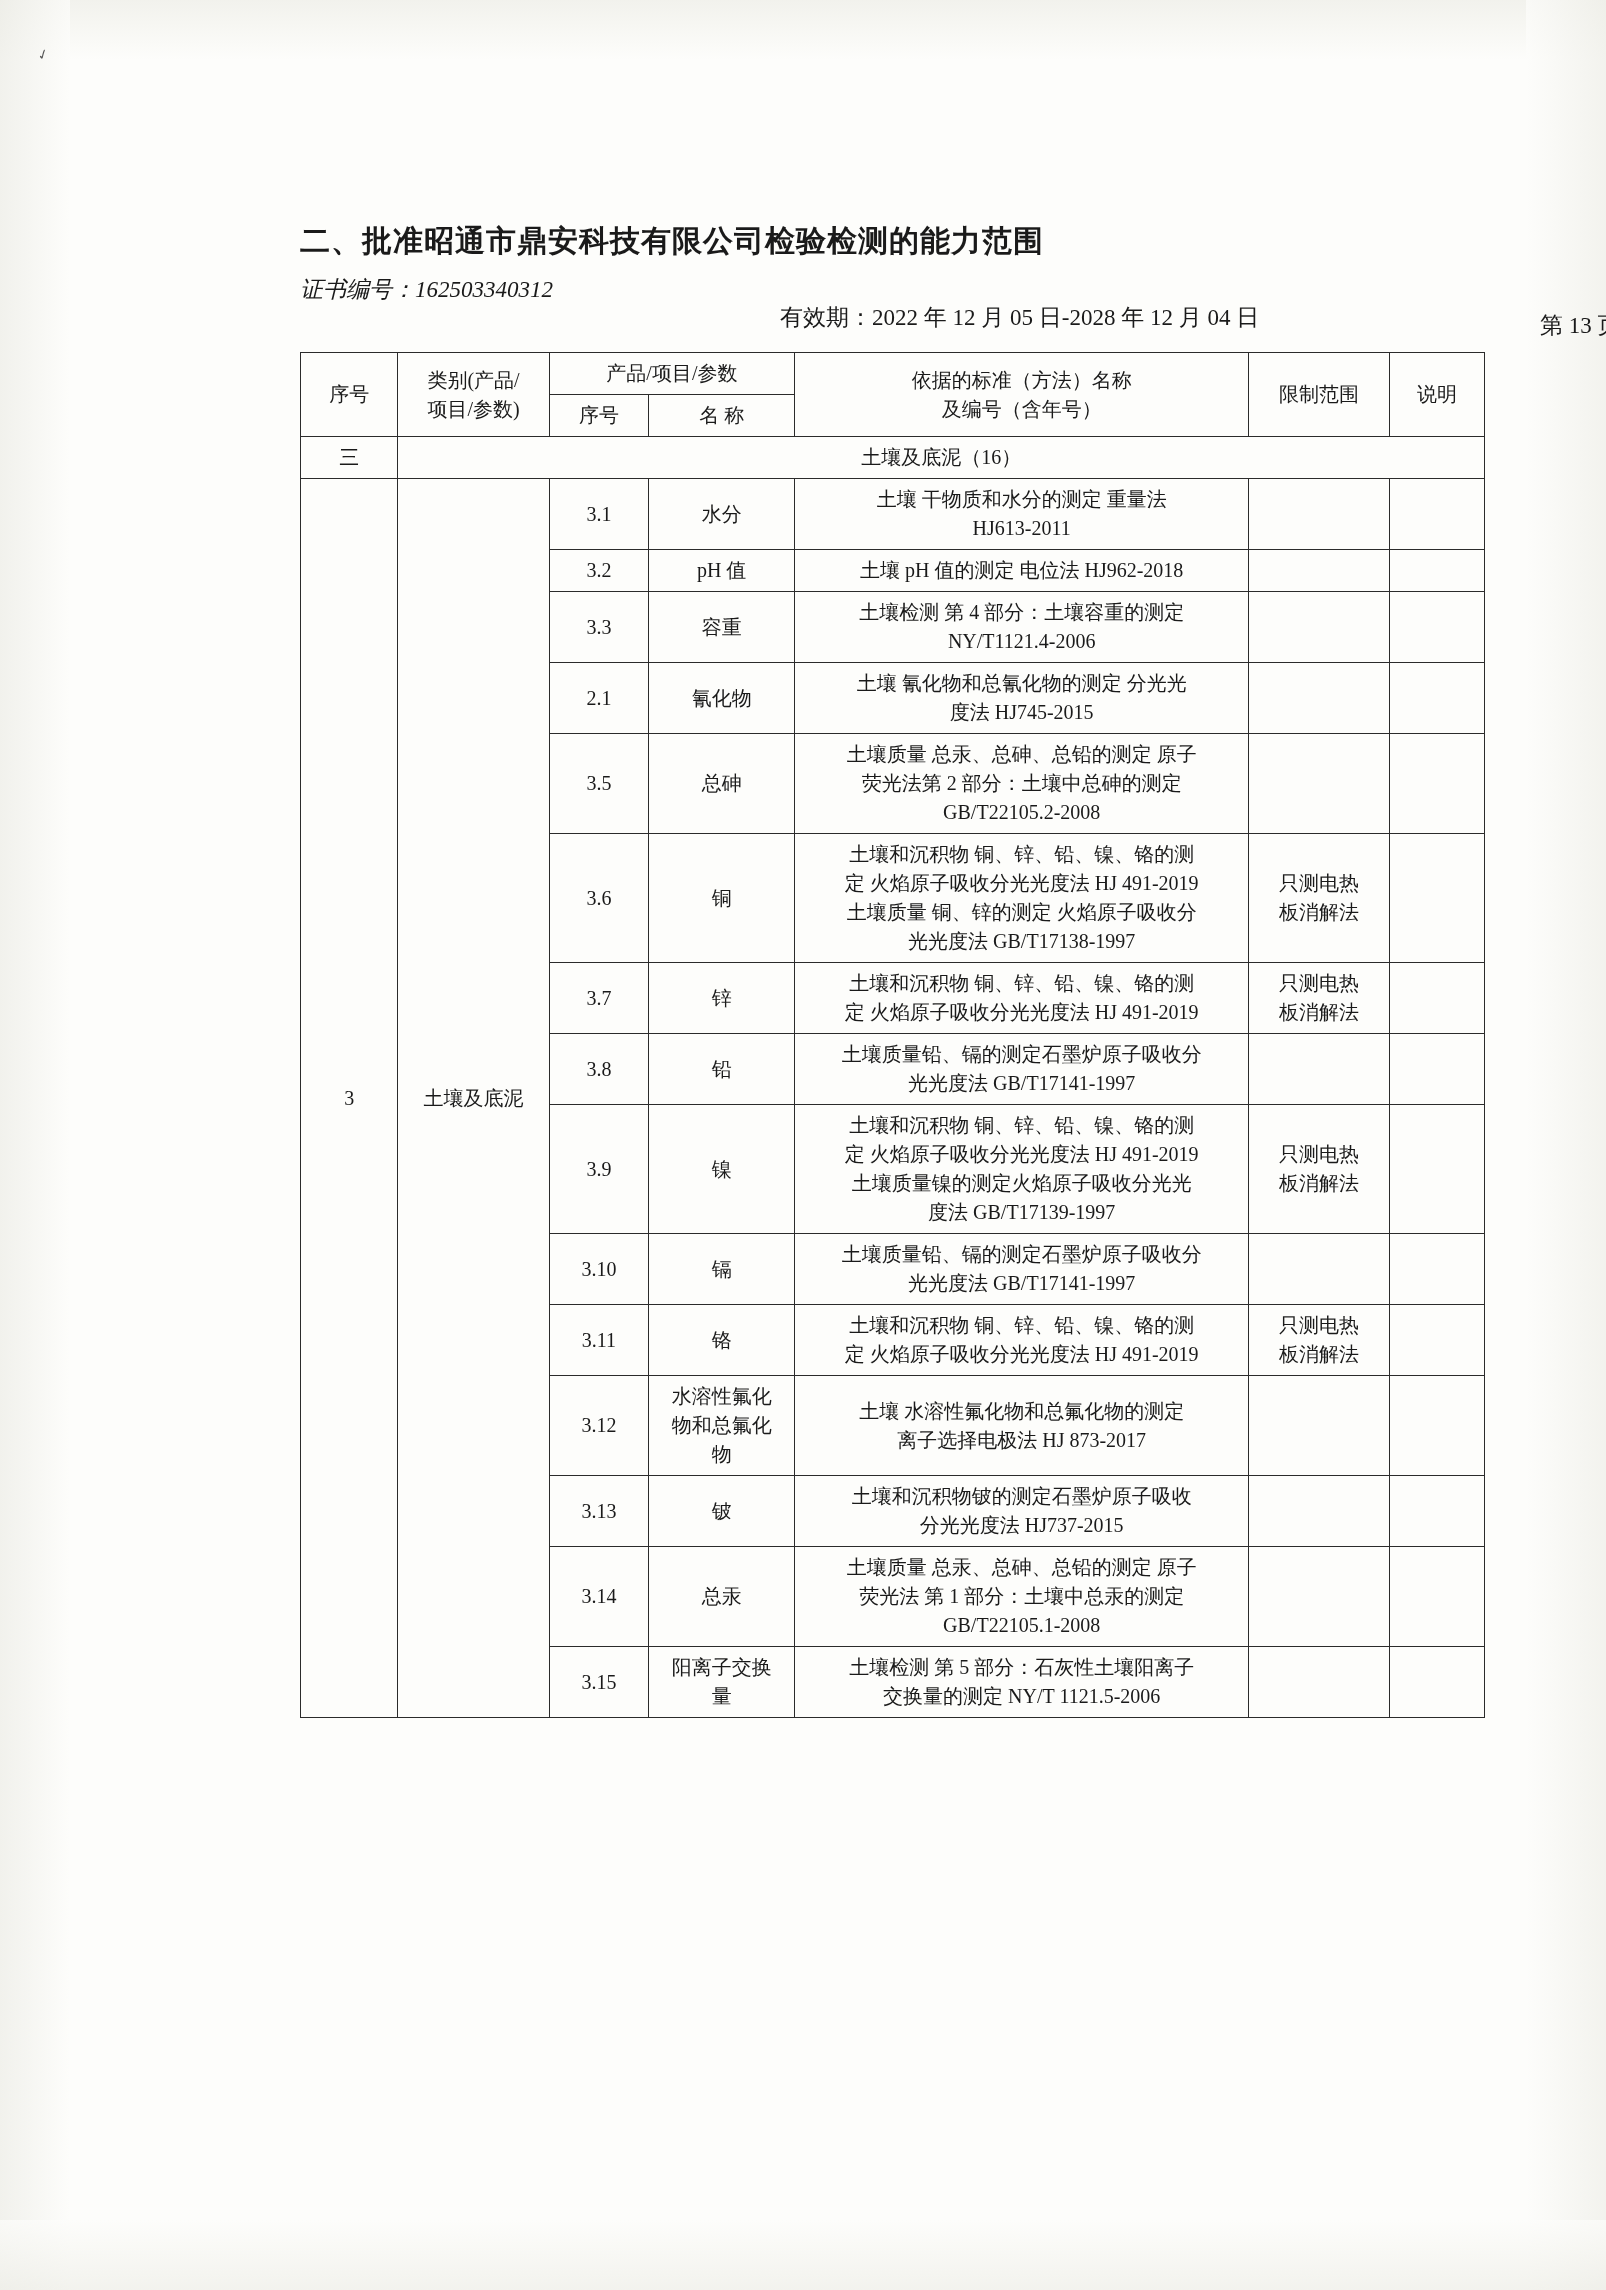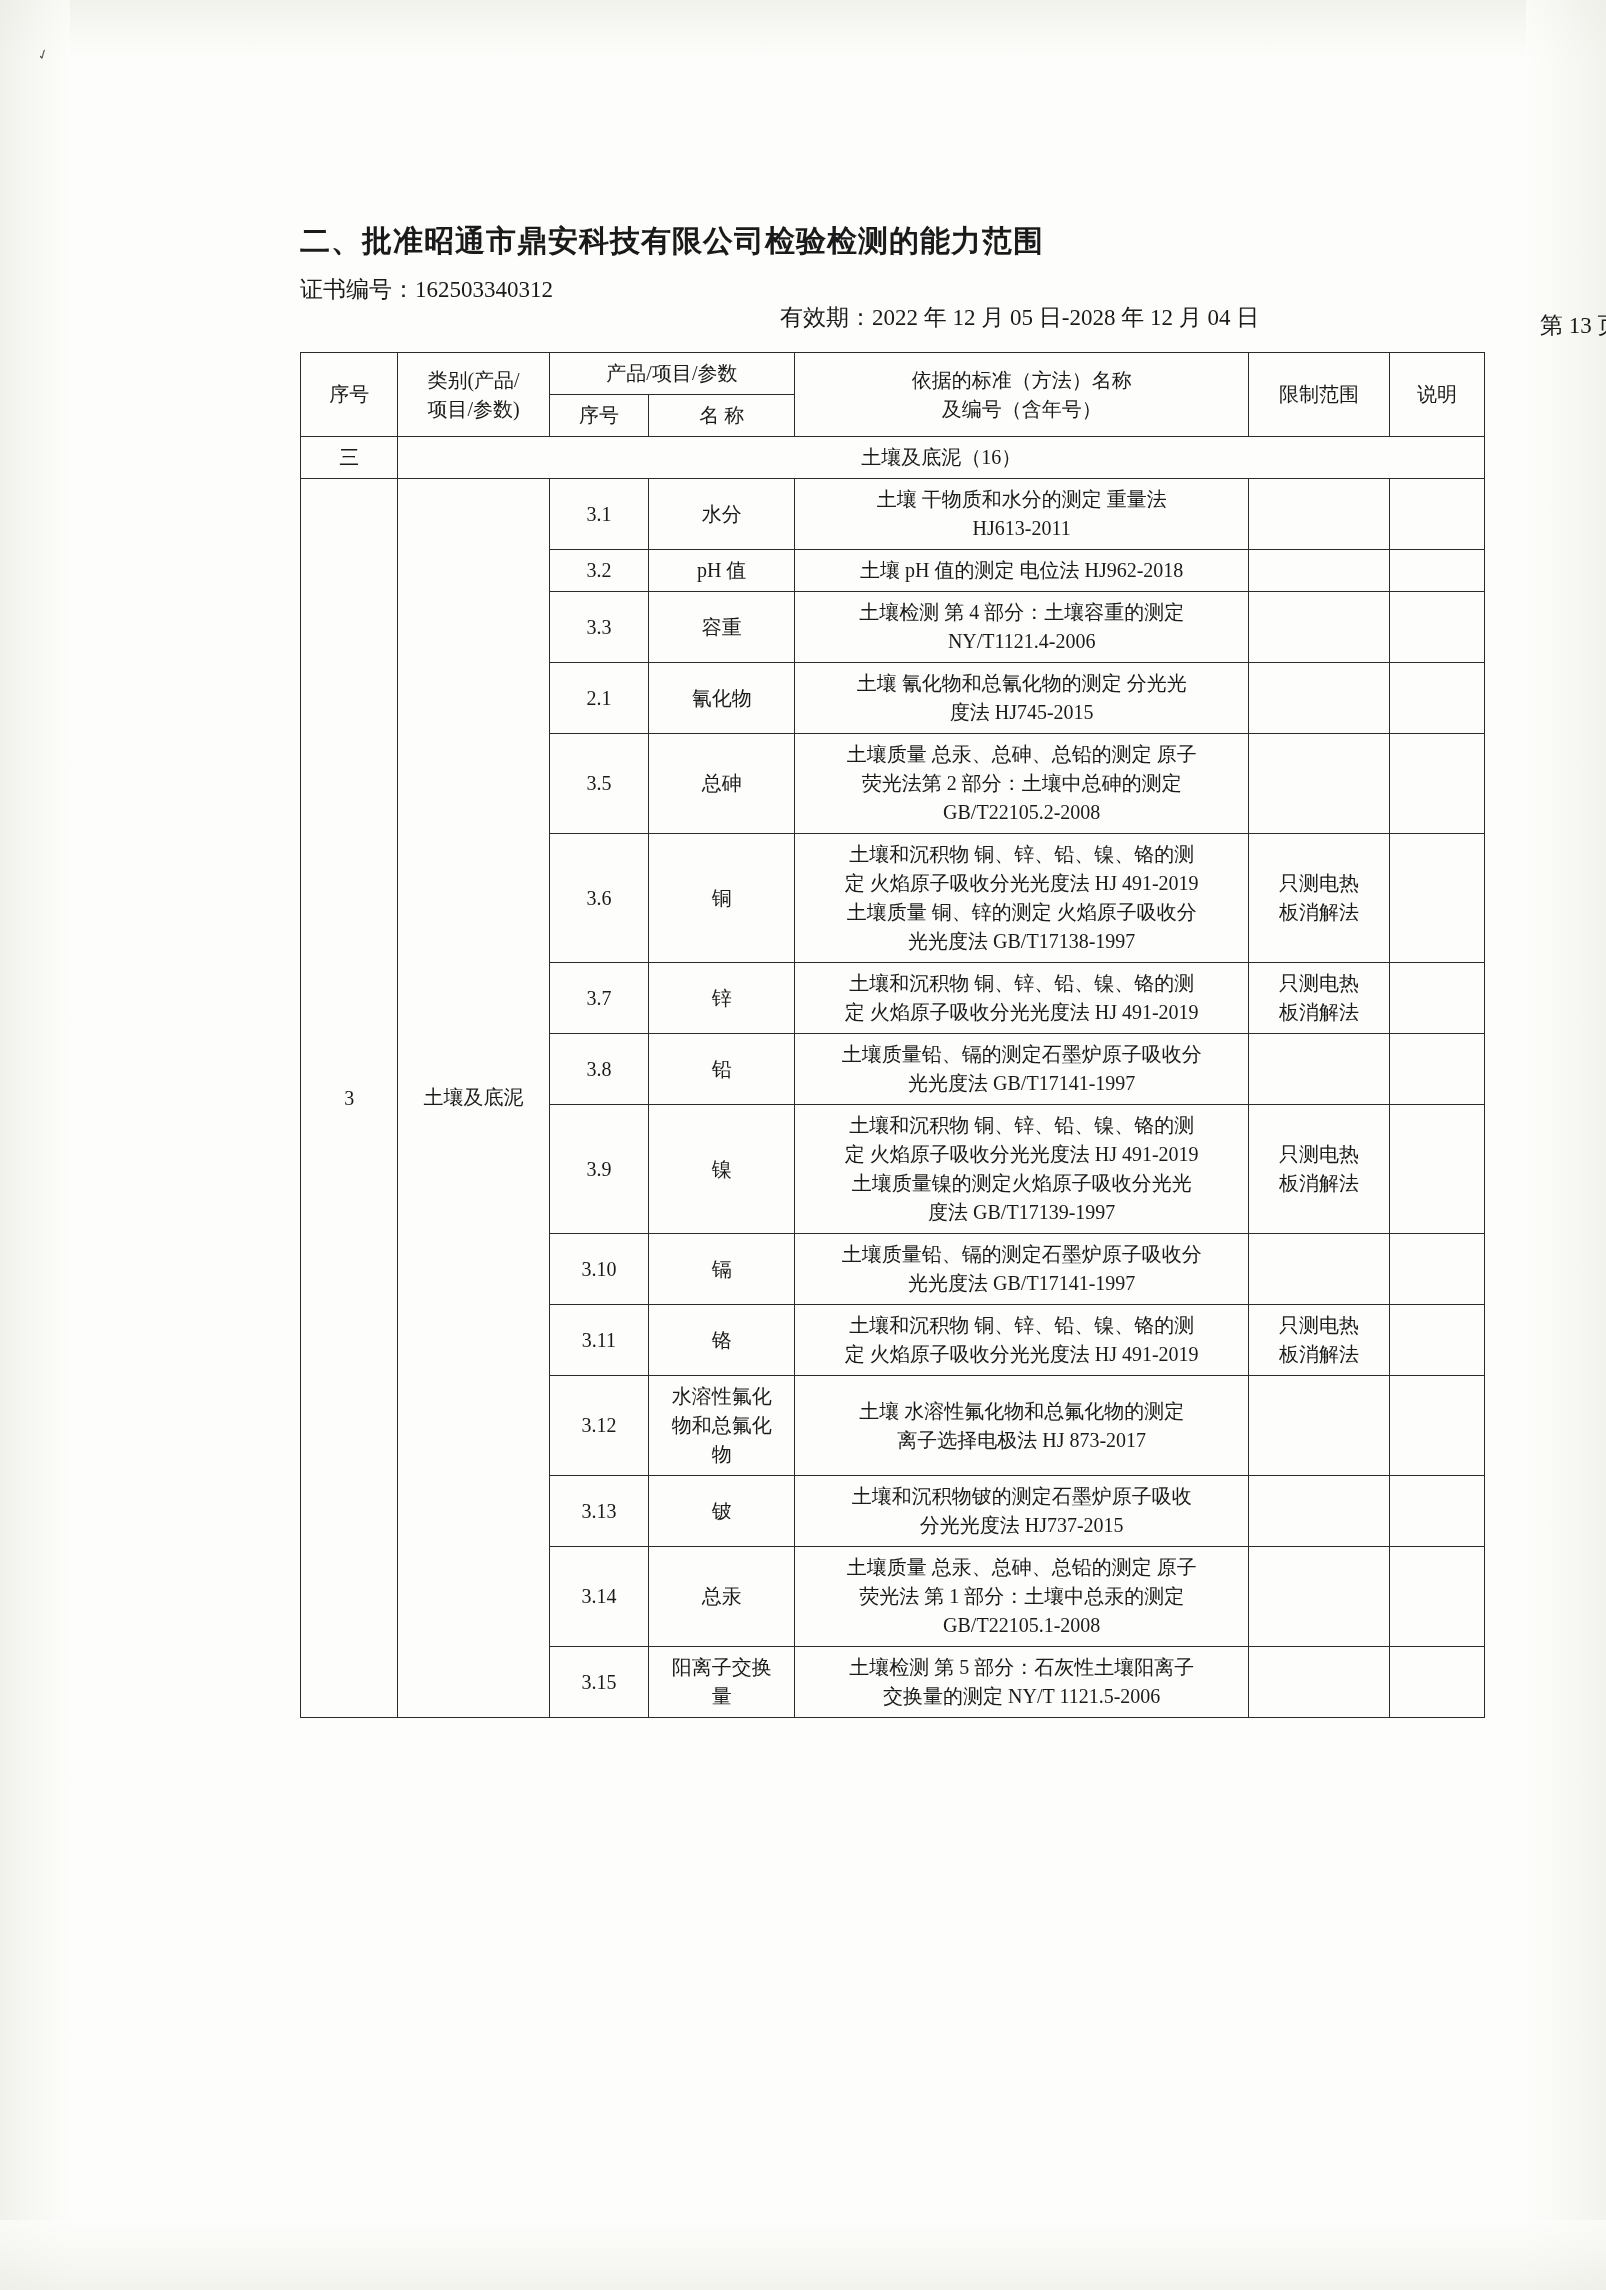"证书编号：162503340312" .meta-line .m-left { font-style: none -> italic }
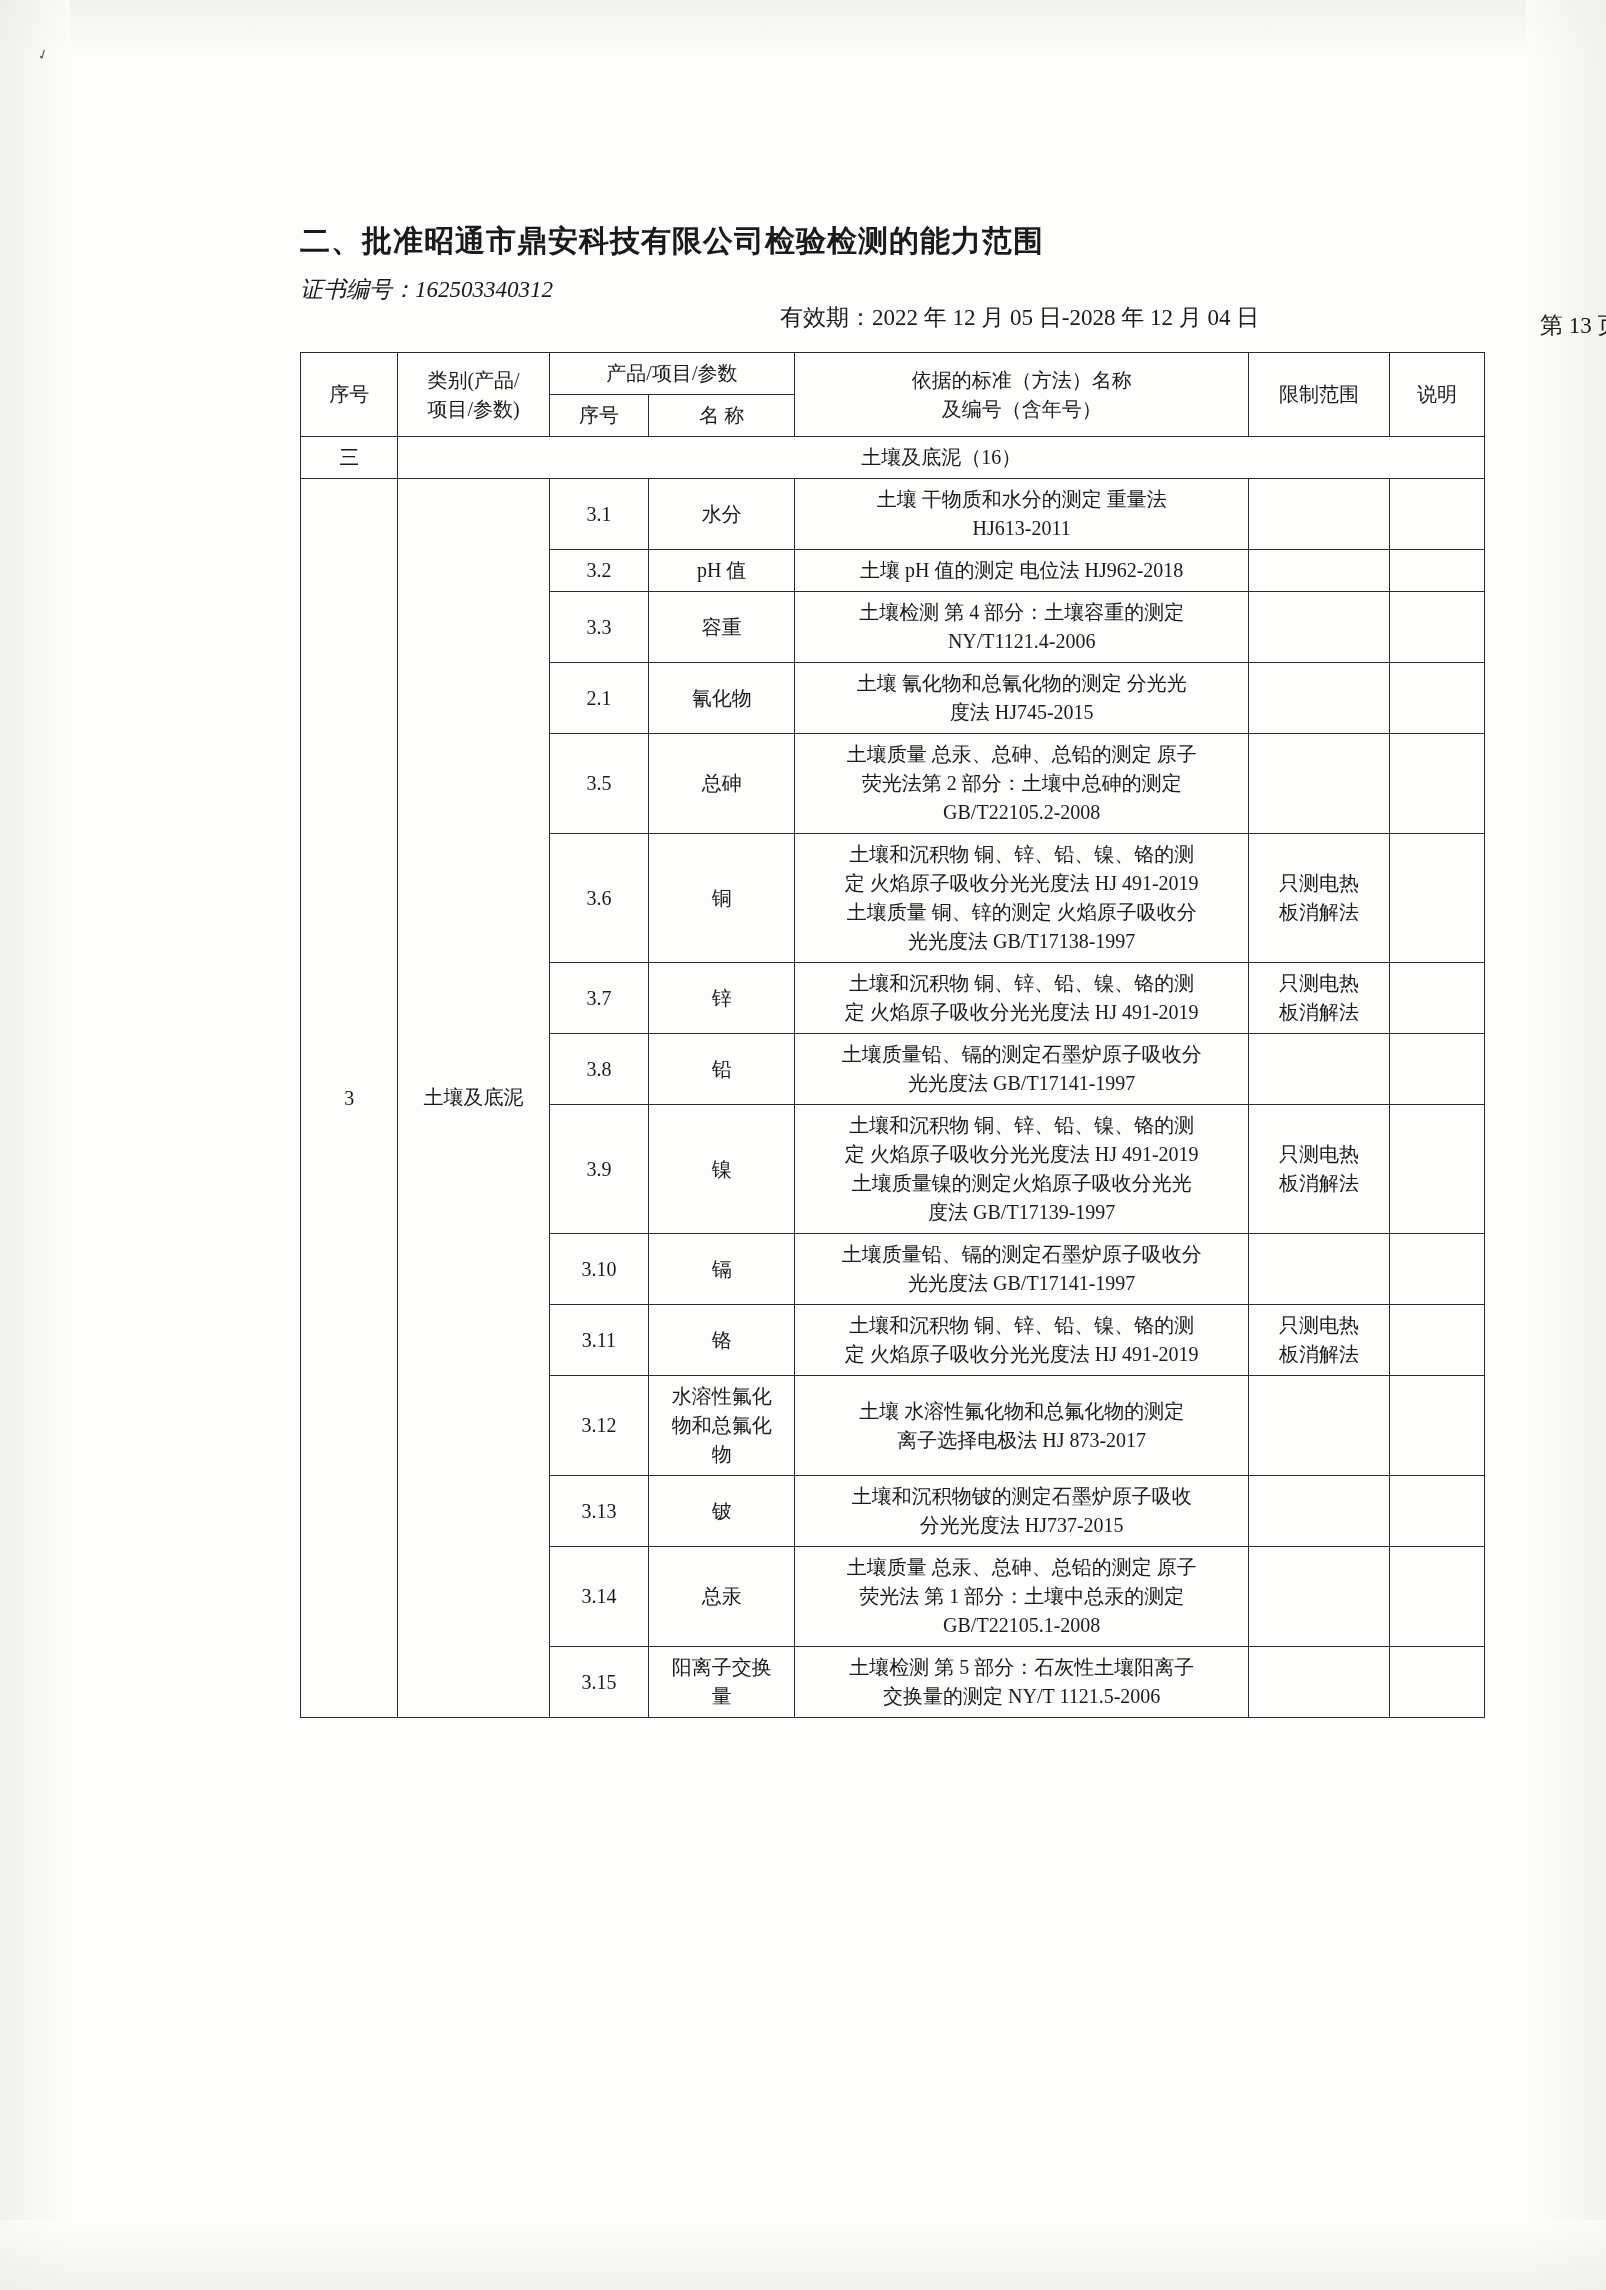"土壤及底泥" .vert-cat { font-family: Liberation Mono, monospace -> none }
